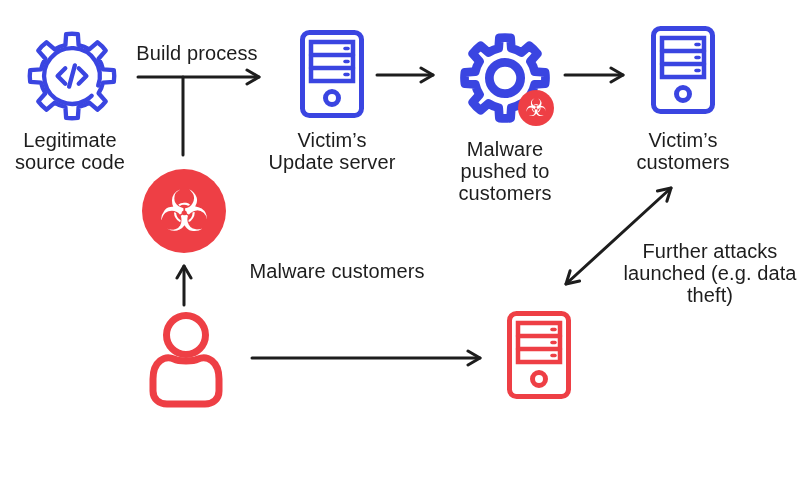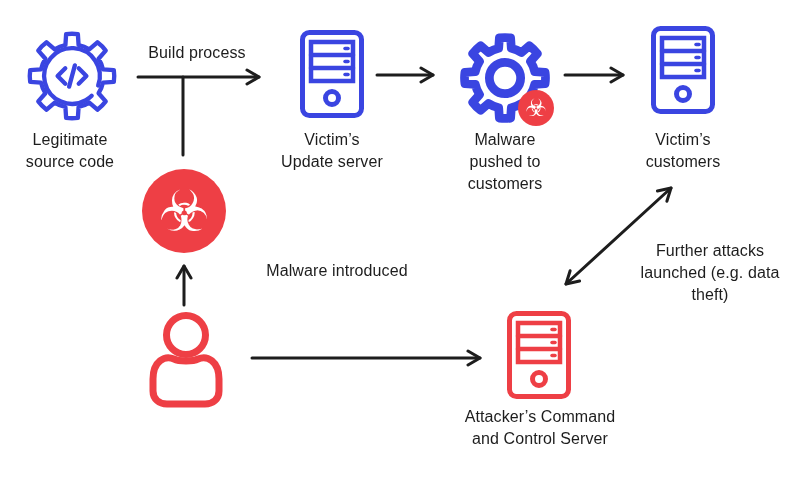"Build process" .lbl { font-size: 16px -> 20px }
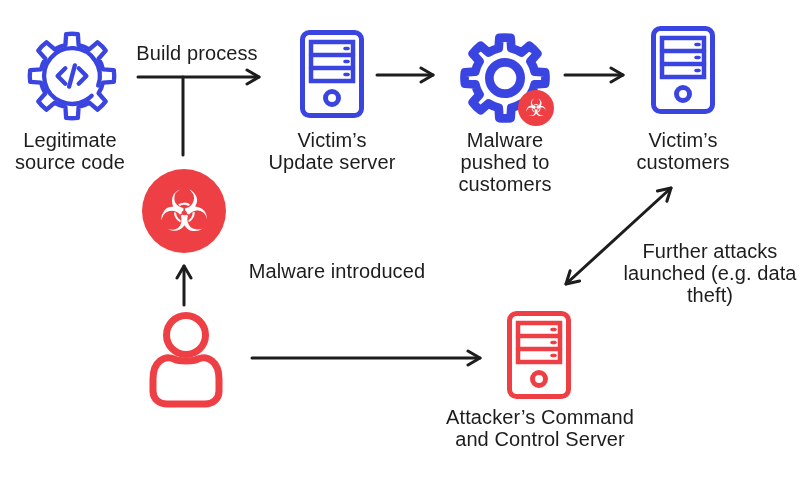"Malware" div.lbl { top: 129px -> 138px }
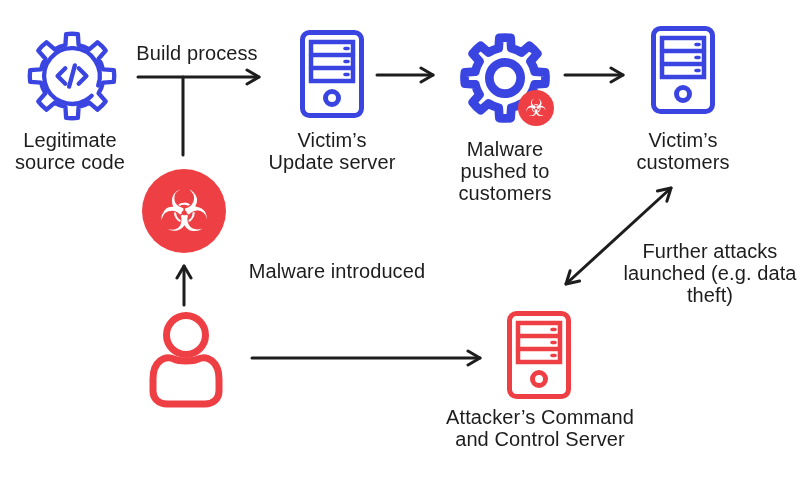"Malware introduced" div.lbl { text: introduced -> customers }
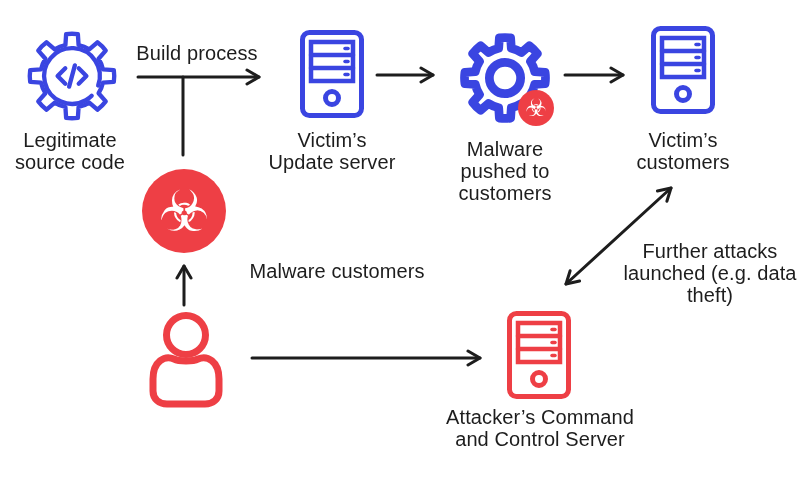"Attacker’s Command" div.lbl { html: <div>Attacker’s Command and Control Server</div> -> none }
